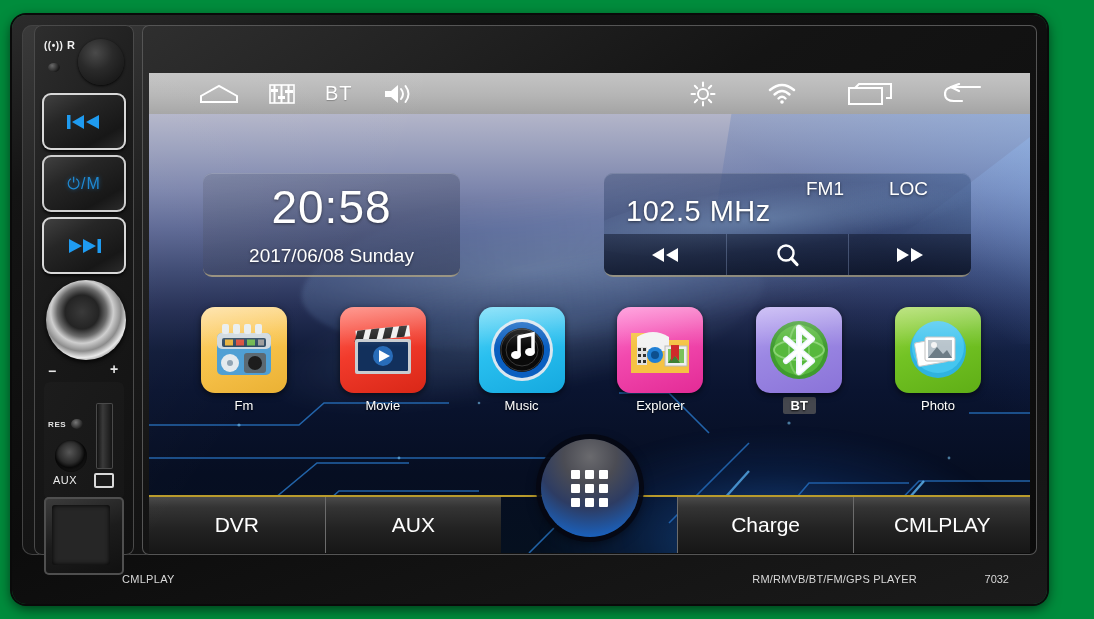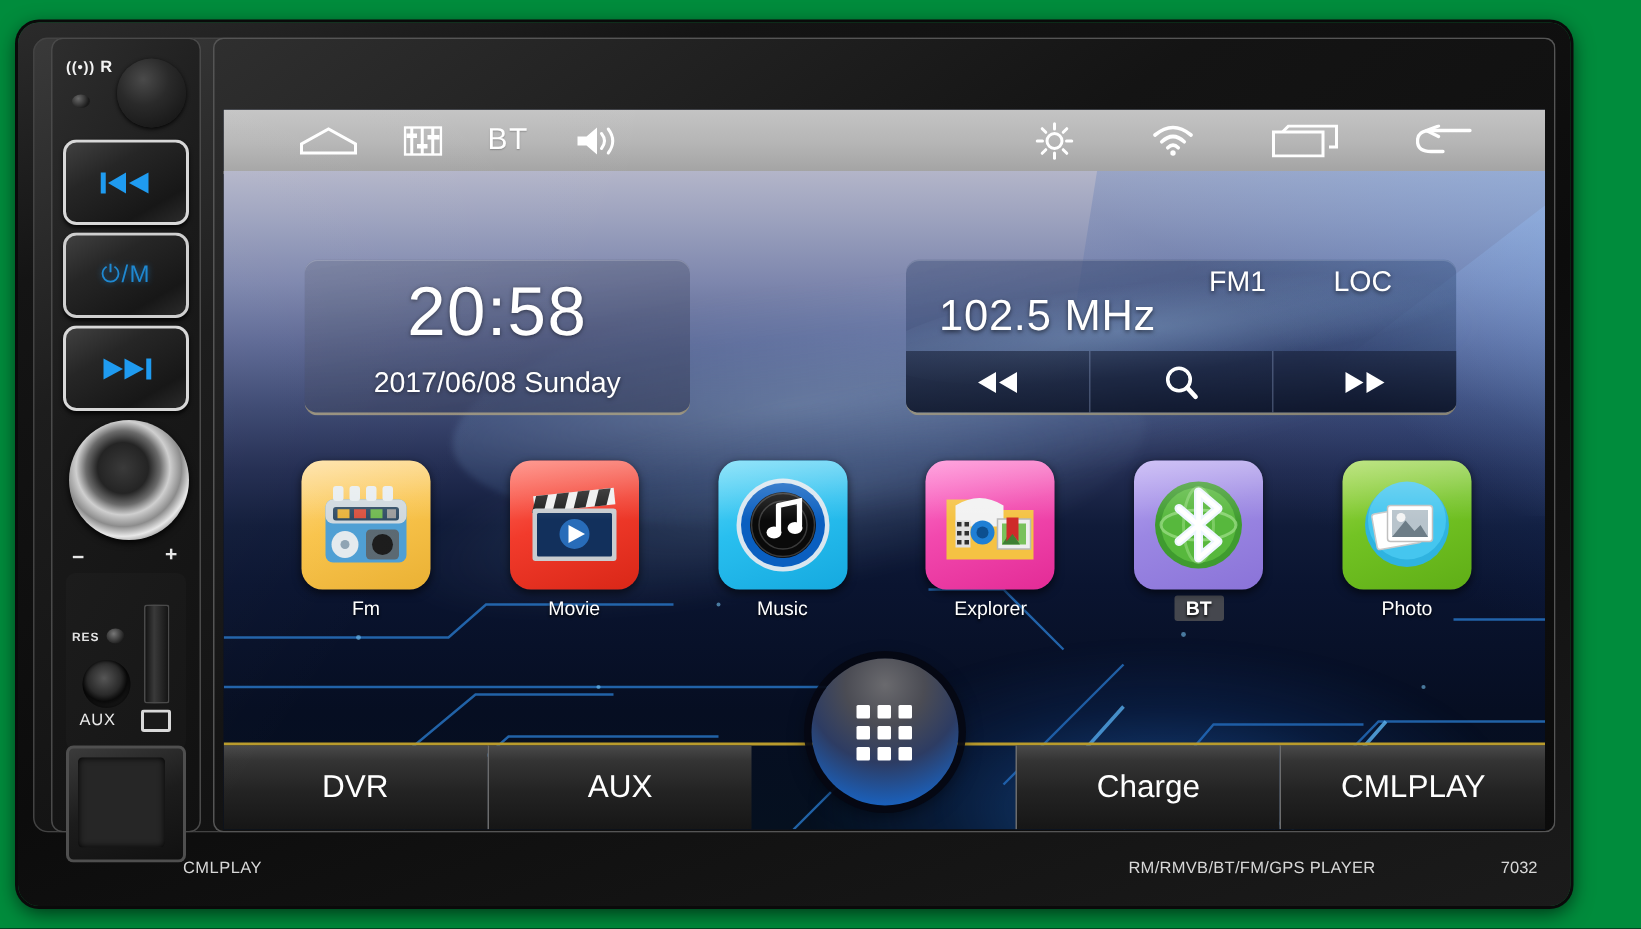"7032" #bezel-model { right: 22px -> 38px }
